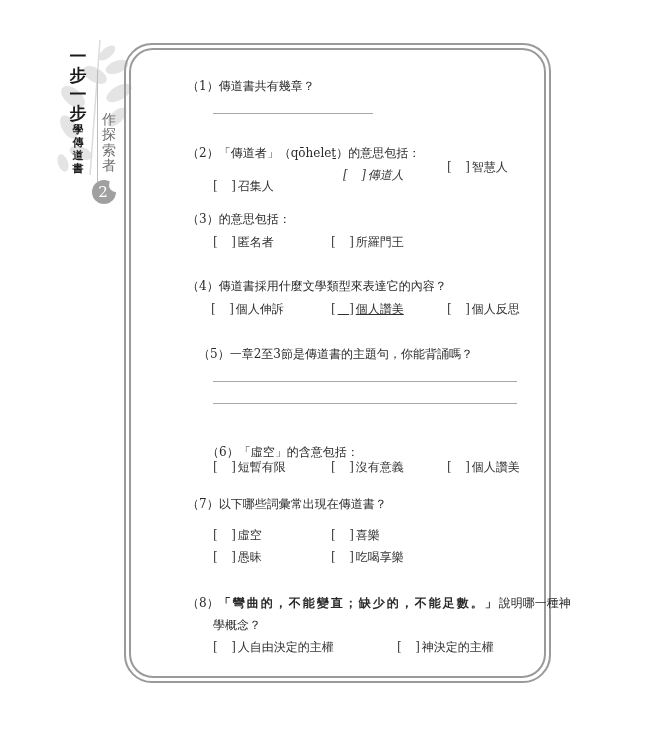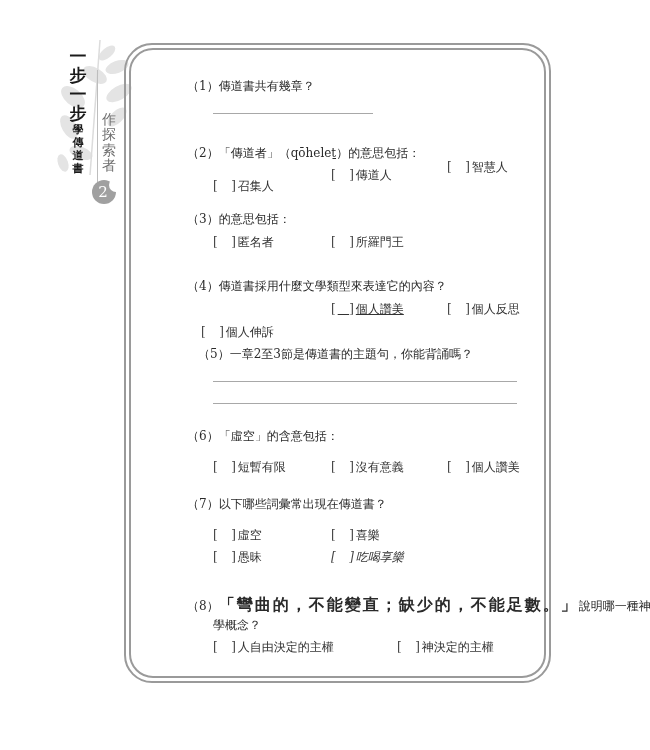"[ ] 傳道人" div.opt { font-style: none -> italic; left: 144px -> 156px }
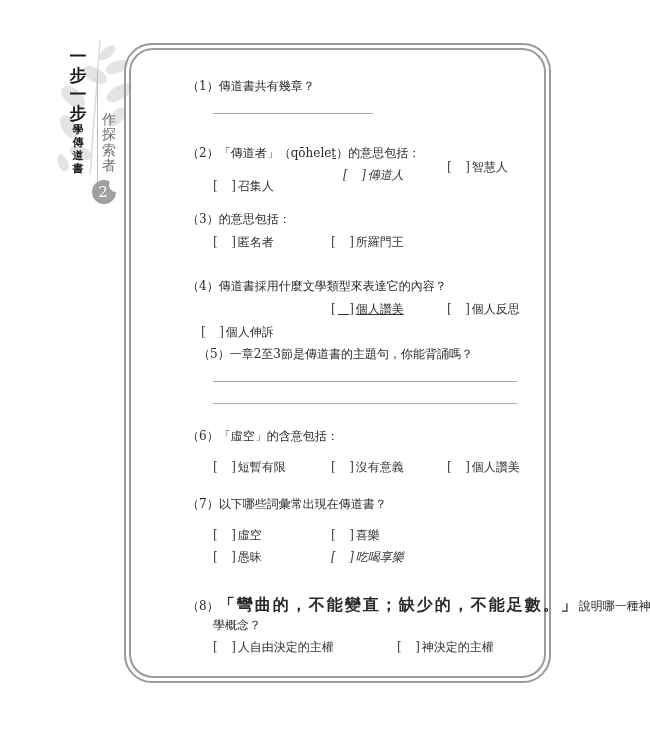"[ ] 個人伸訴" div.opt { left: 14px -> 24px; margin-top: 23px -> none }
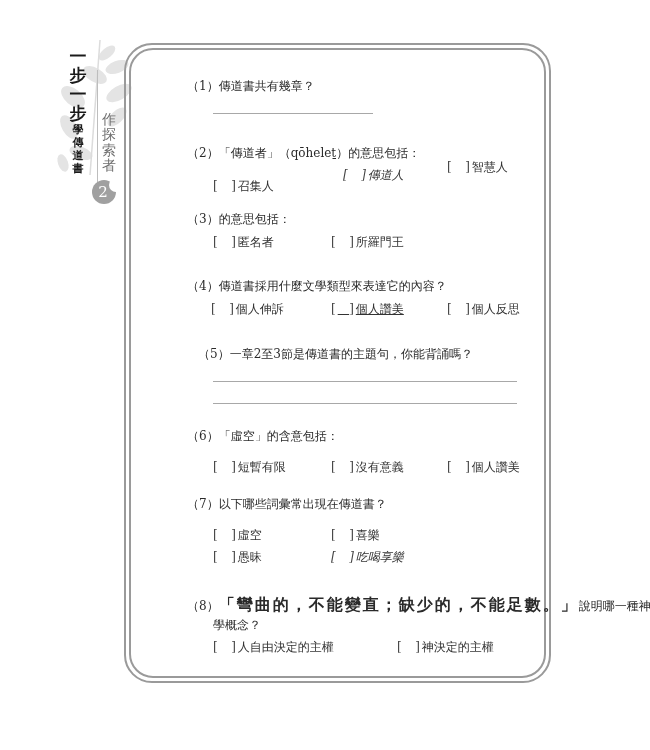"（6）「虛空」的含意包括：" div.q { margin-left: none -> 20px; top: 428px -> 444px }
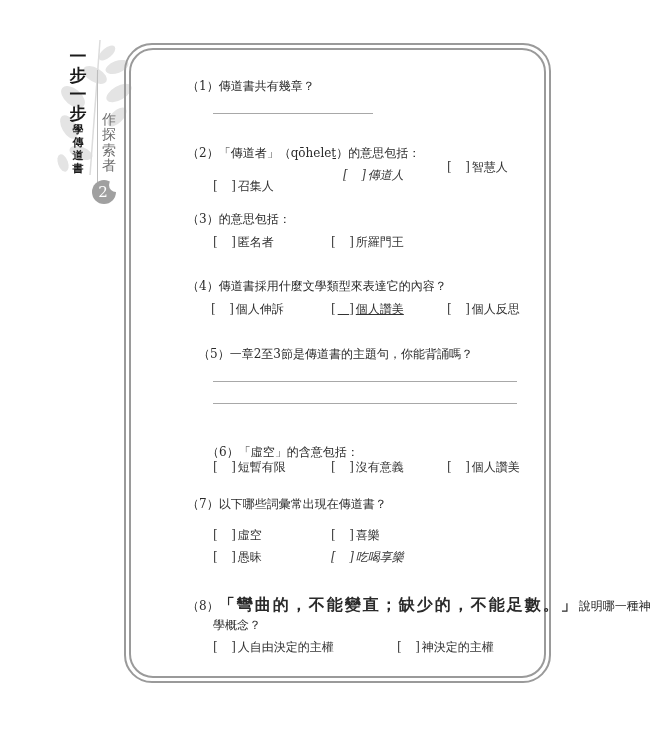"[ ] 吃喝享樂" div.opt { font-style: italic -> none }
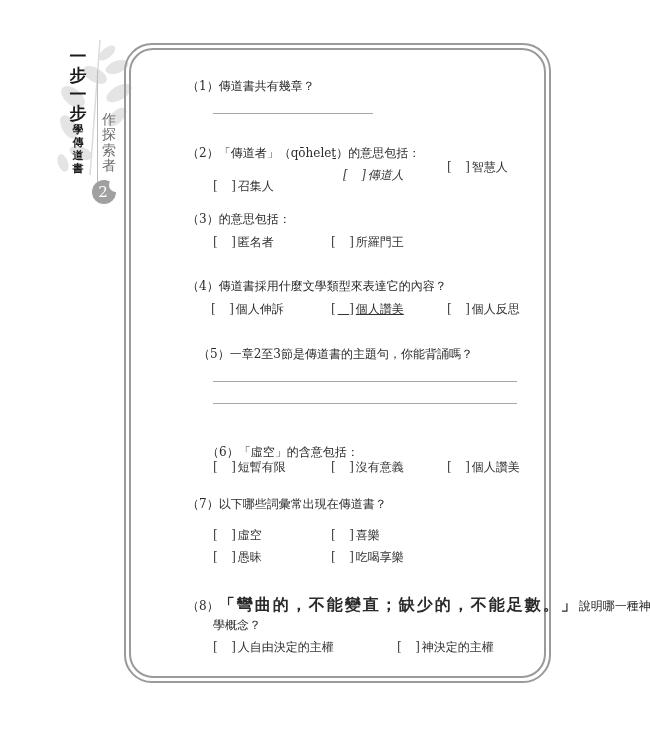"「彎曲的，不能變直；缺少的，不能足數。」" .quote-bold { font-size: 16px -> 12px }
